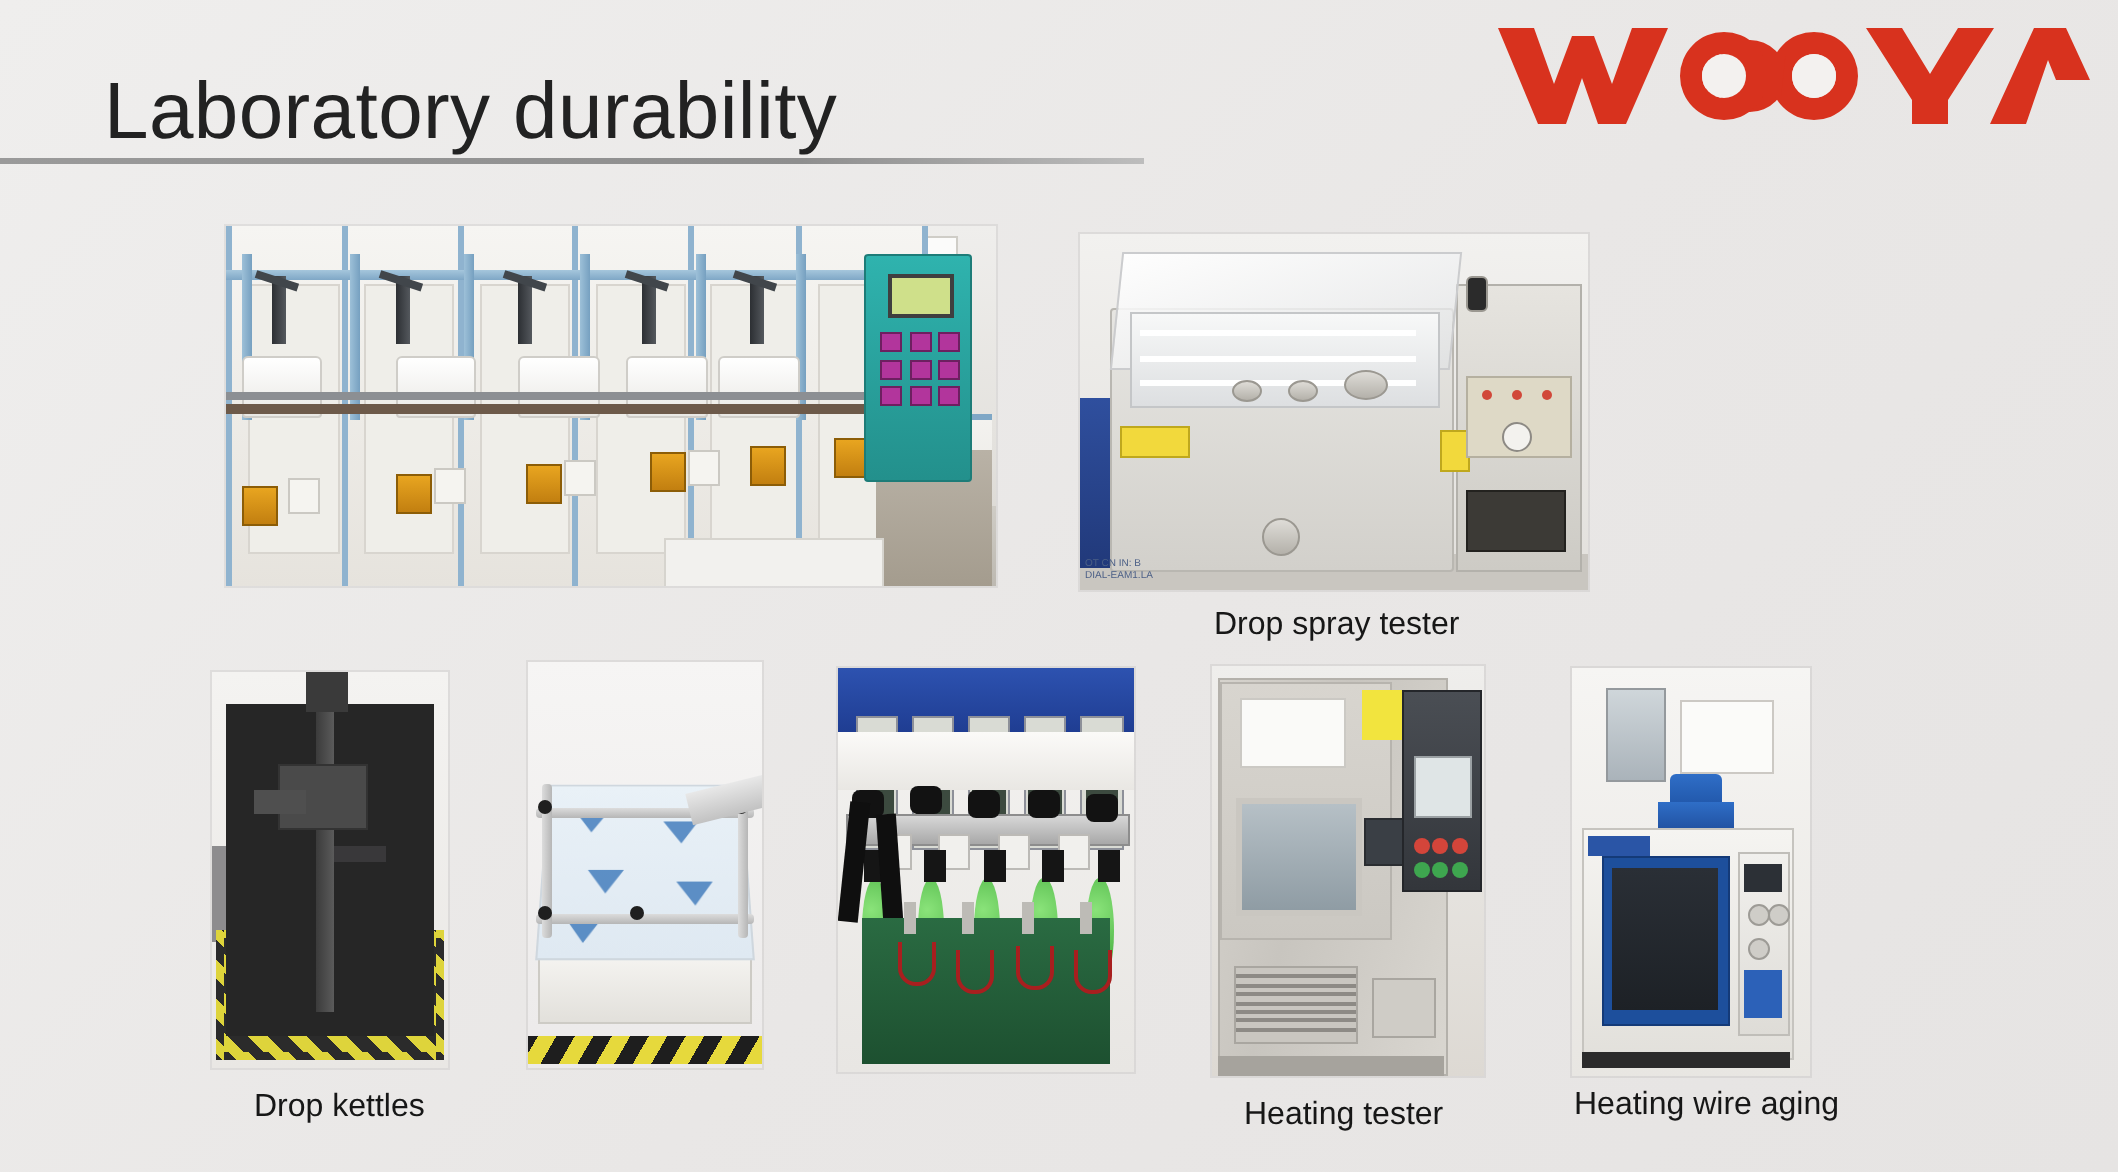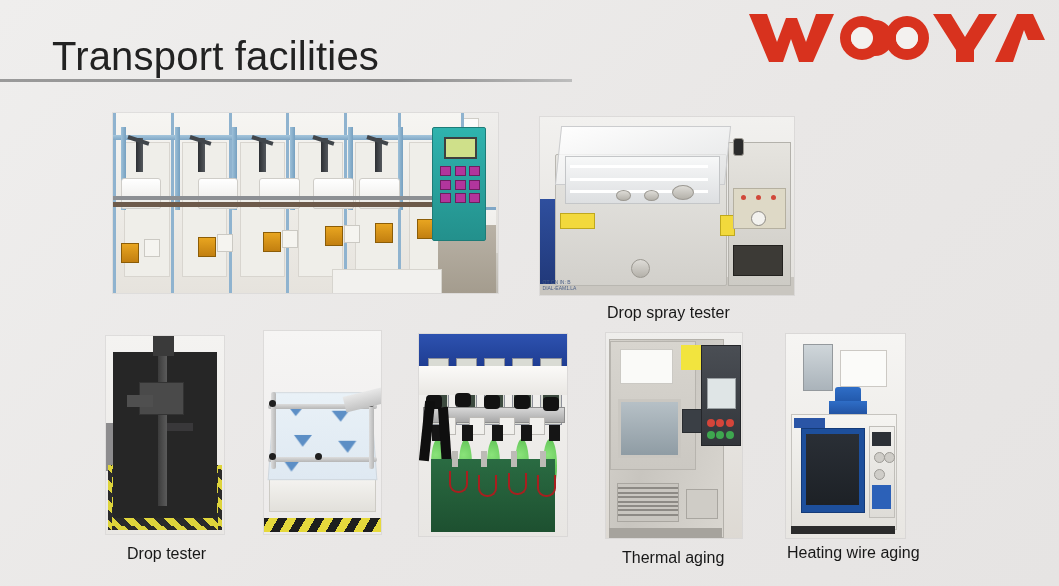"Transport facilities" div.title { text: Transport facilities -> Laboratory durability }
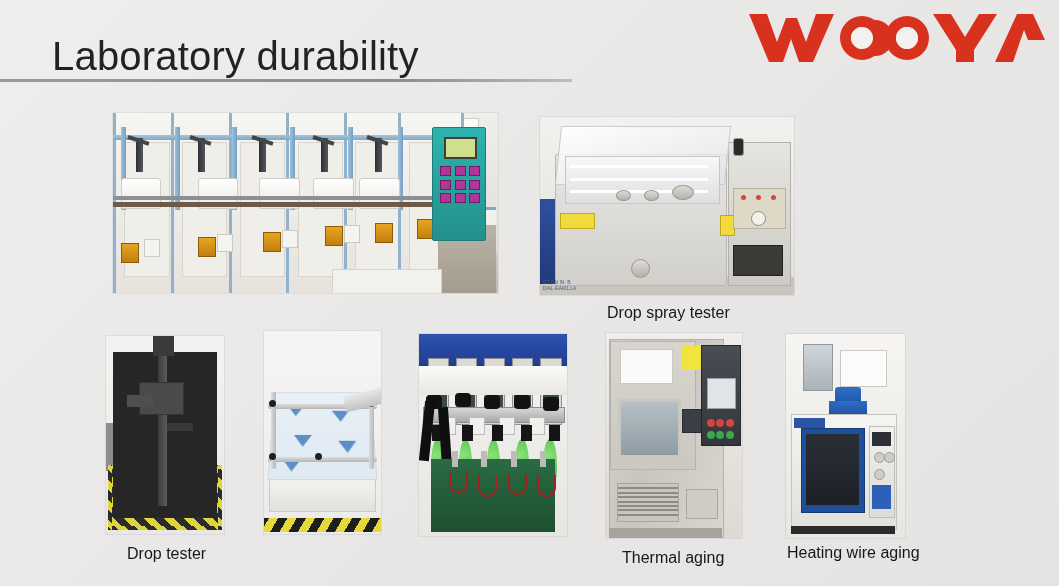"Drop tester" div.cap { text: tester -> kettles }
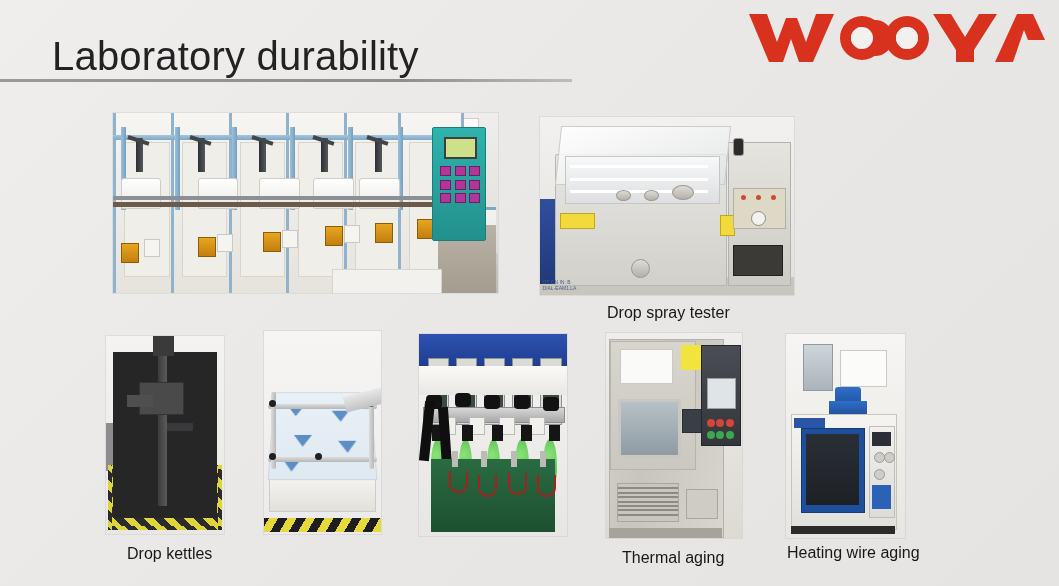"Thermal aging" div.cap { text: Thermal aging -> Heating tester }
